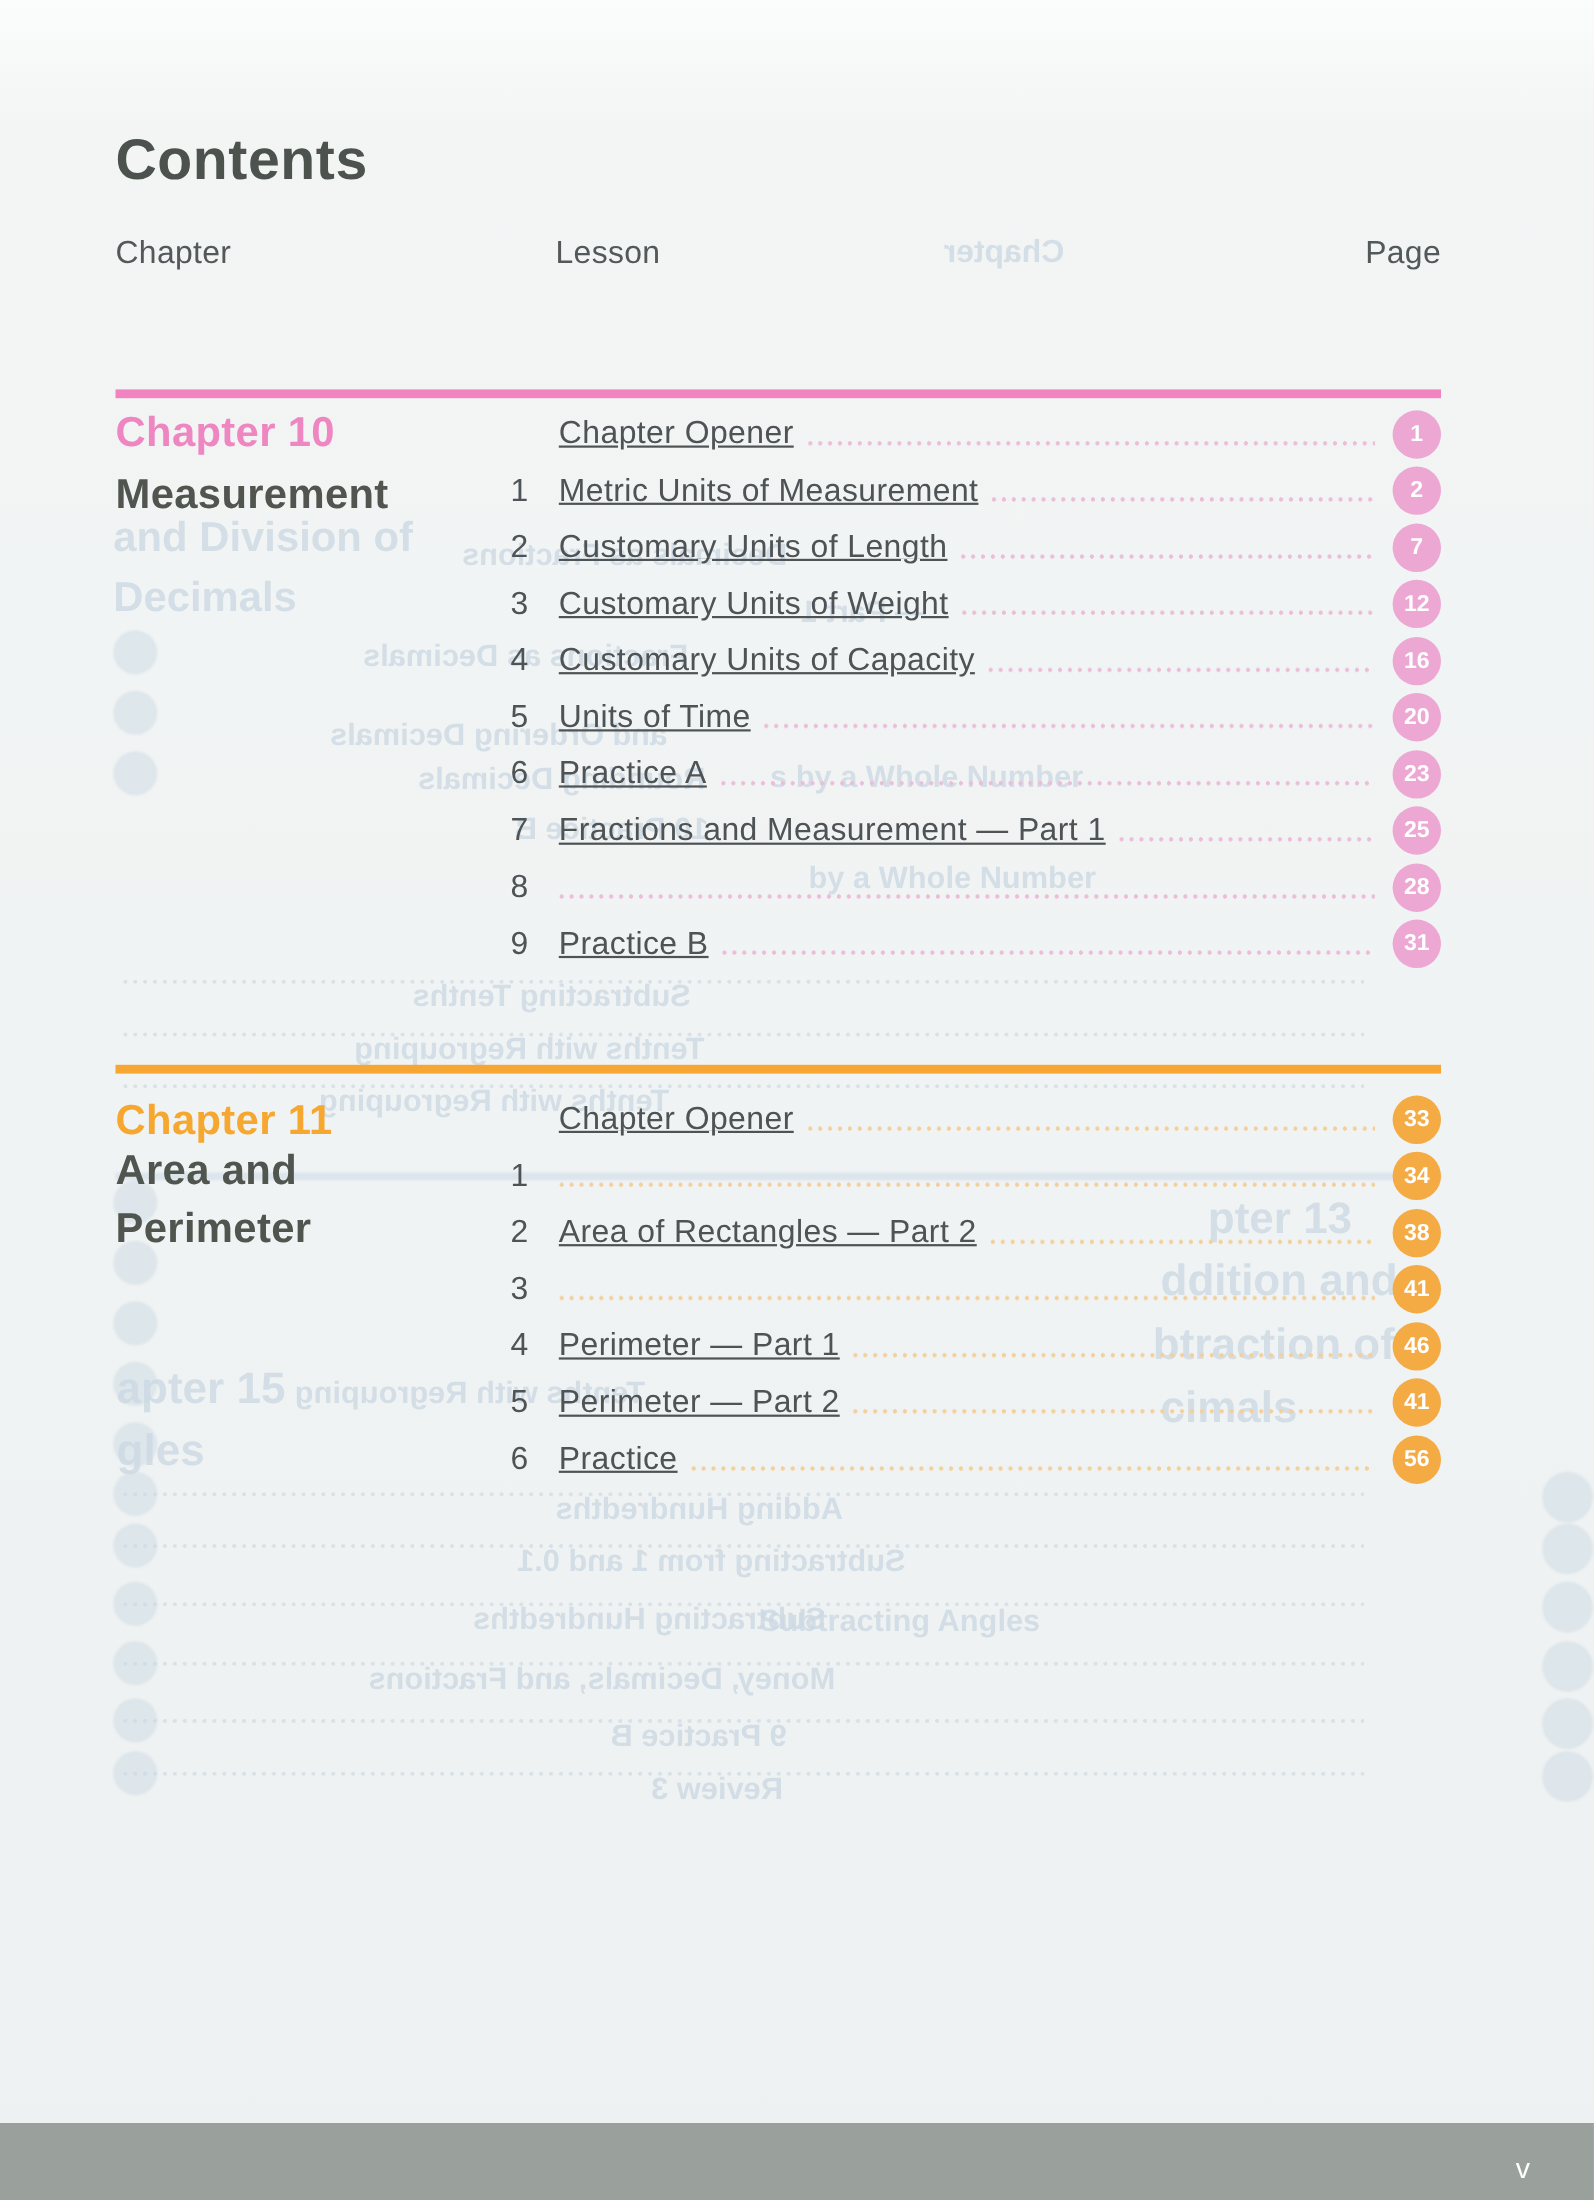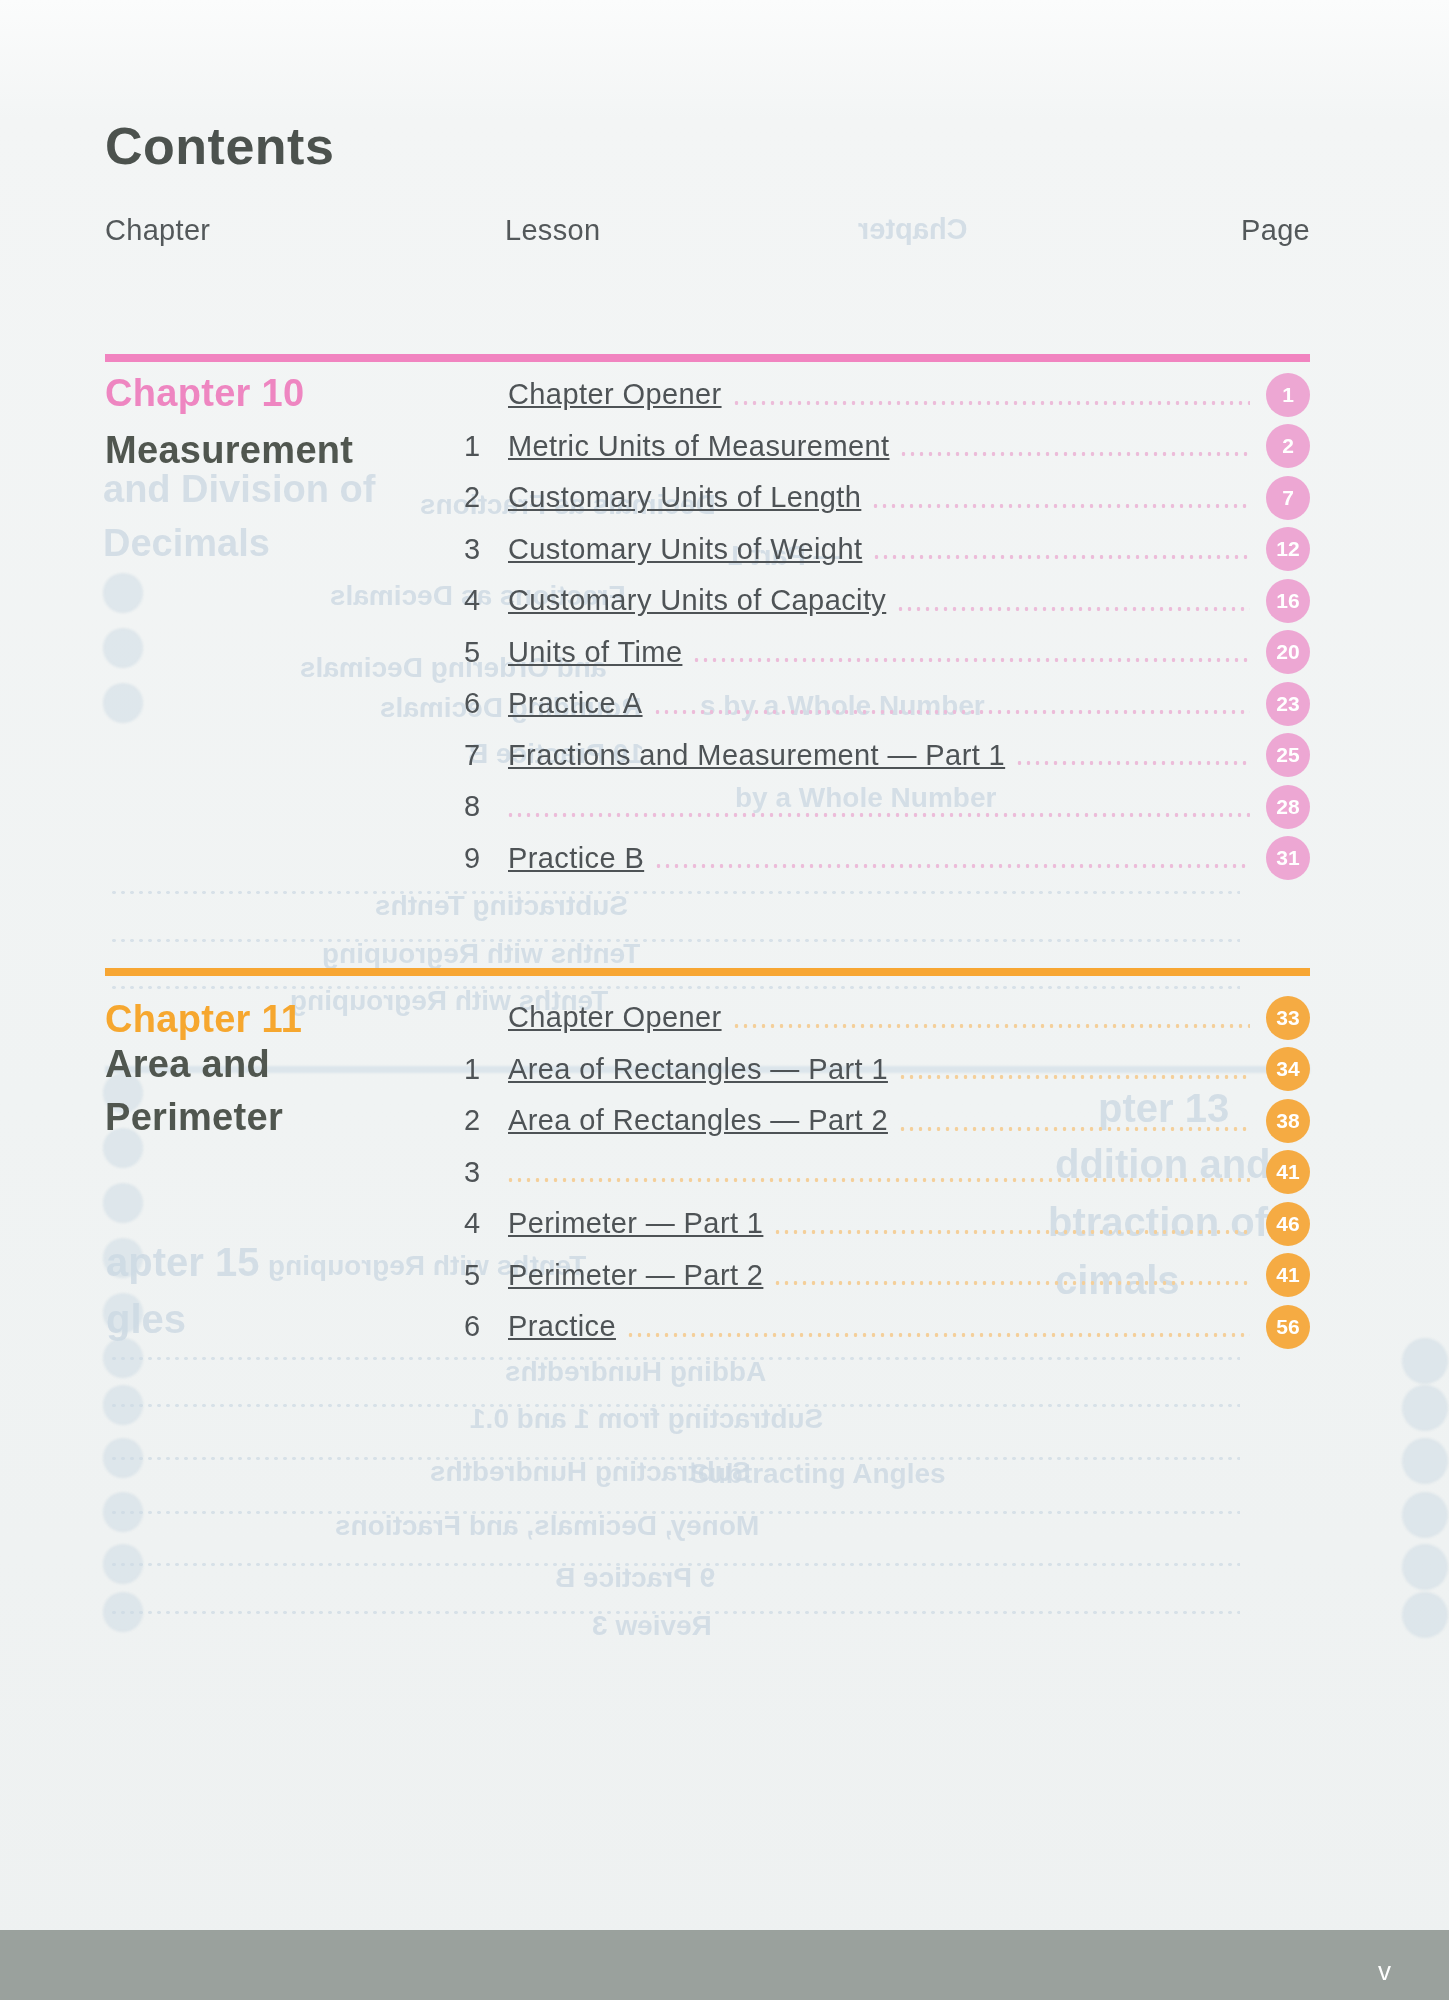"Area of Rectangles — Part 1" div.lesson-title { html: <div>Area of Rectangles — Part 1</div> -> none }
